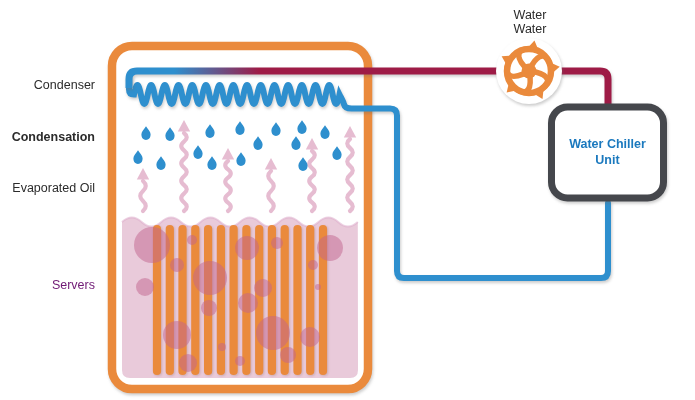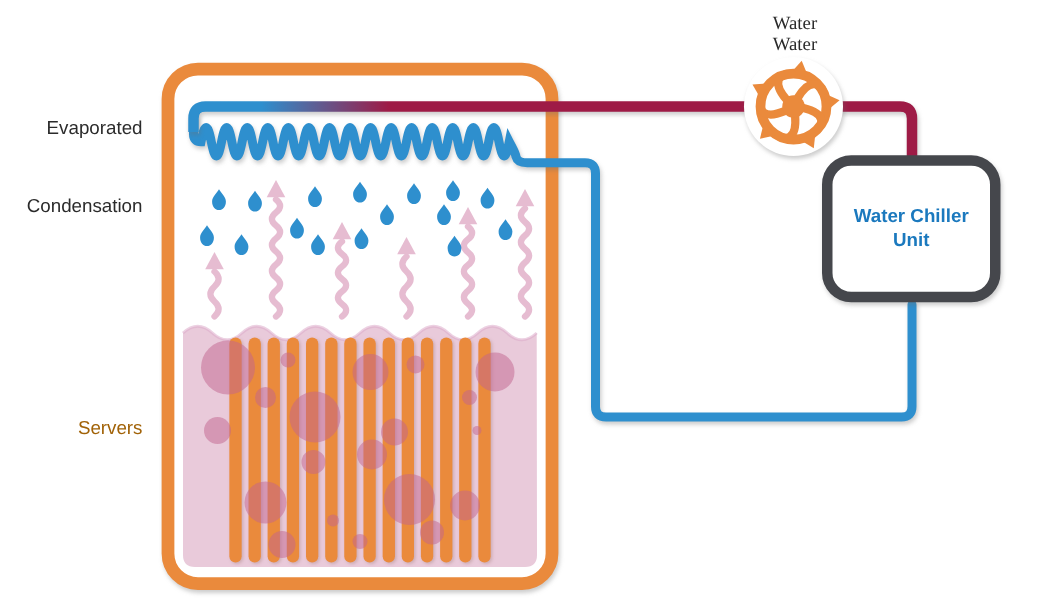"Water" div.lbl { font-family: Liberation Serif, serif -> none }
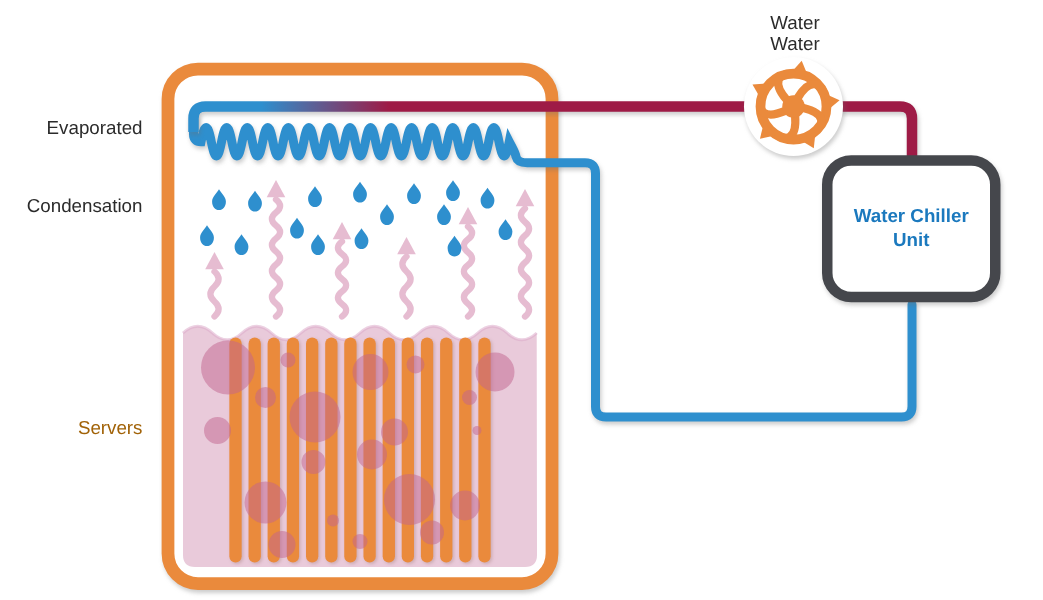"Evaporated" div.lbl { text: Evaporated -> Condenser }
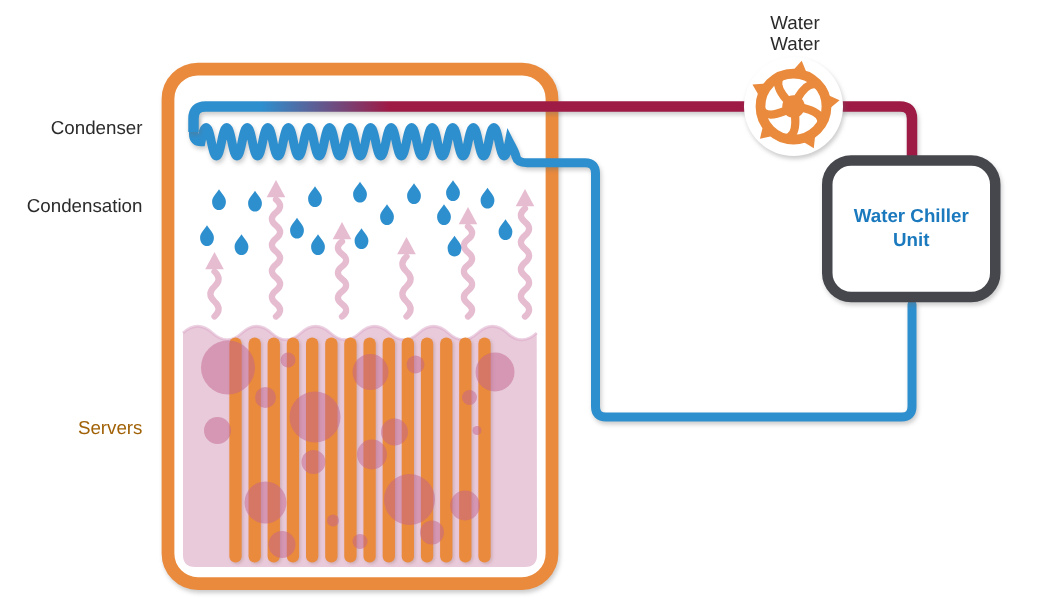"Condensation" #lbl-condensation { font-weight: none -> bold }
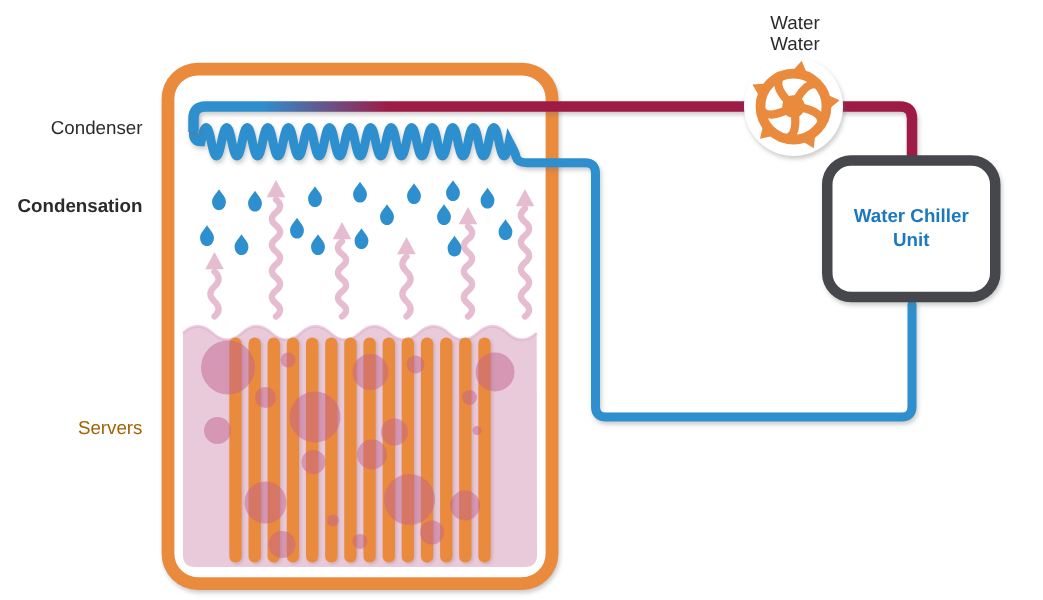"Evaporated Oil" div.lbl { html: none -> <div>Evaporated Oil</div> }
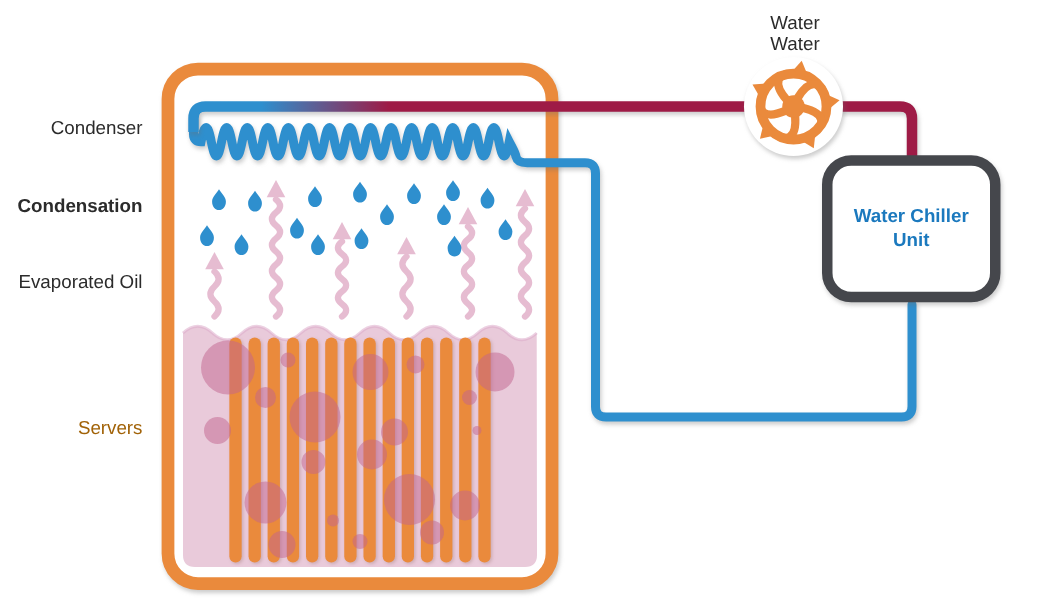"Servers" div.lbl { color: #a16207 -> #701a75 }
